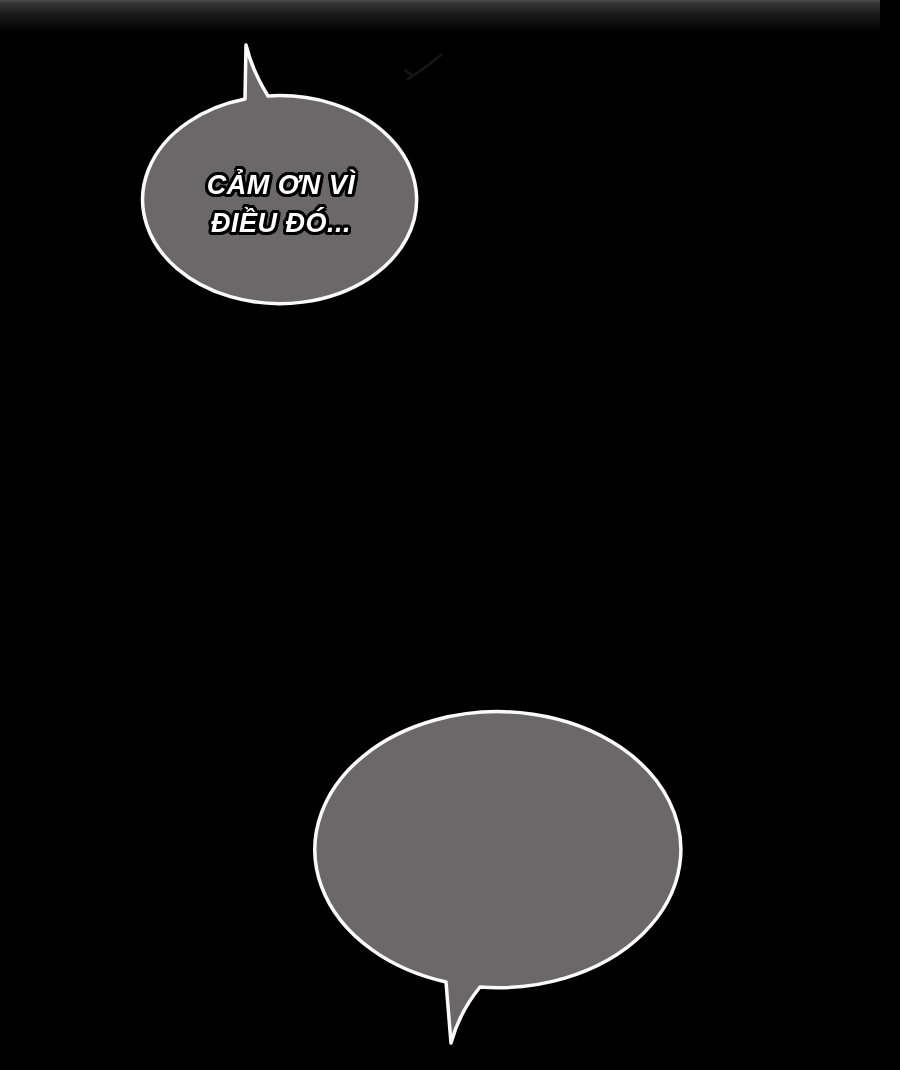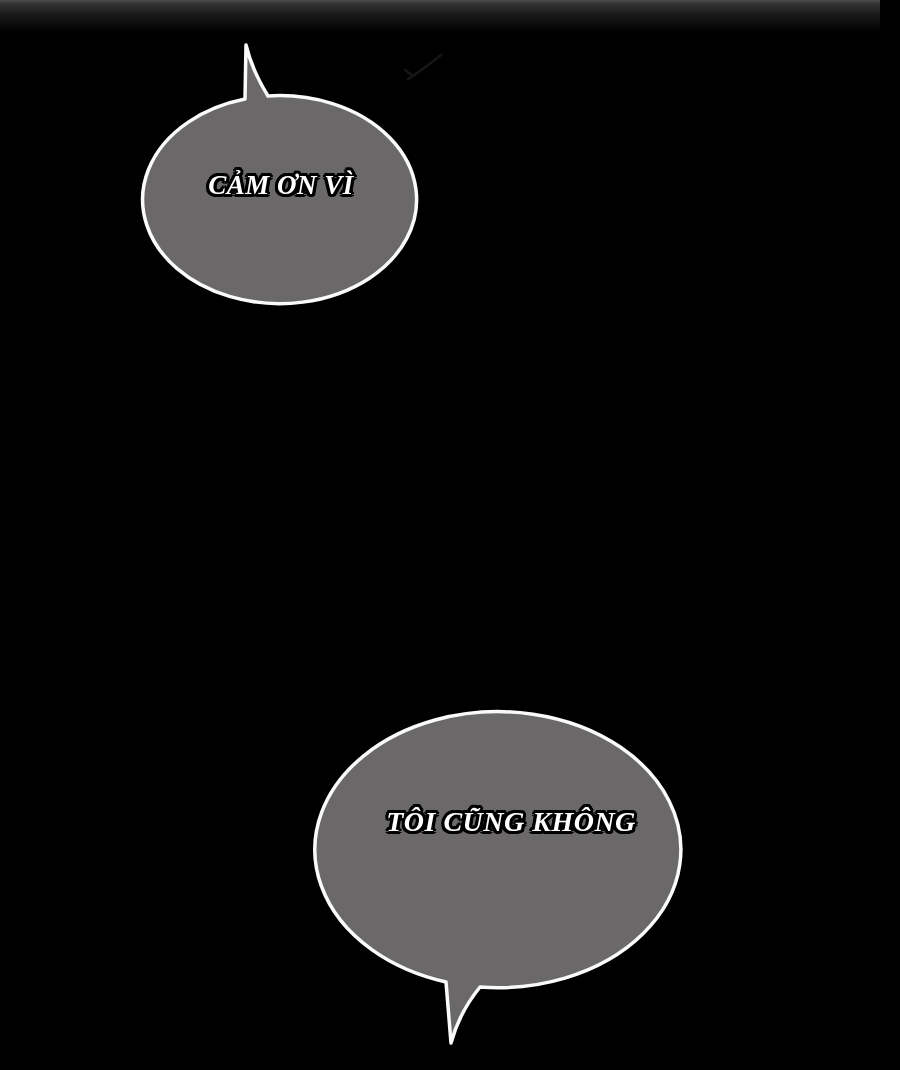"CẢM ƠN VÌ" .canvas { font-family: Liberation Serif, serif -> Liberation Sans, sans-serif }
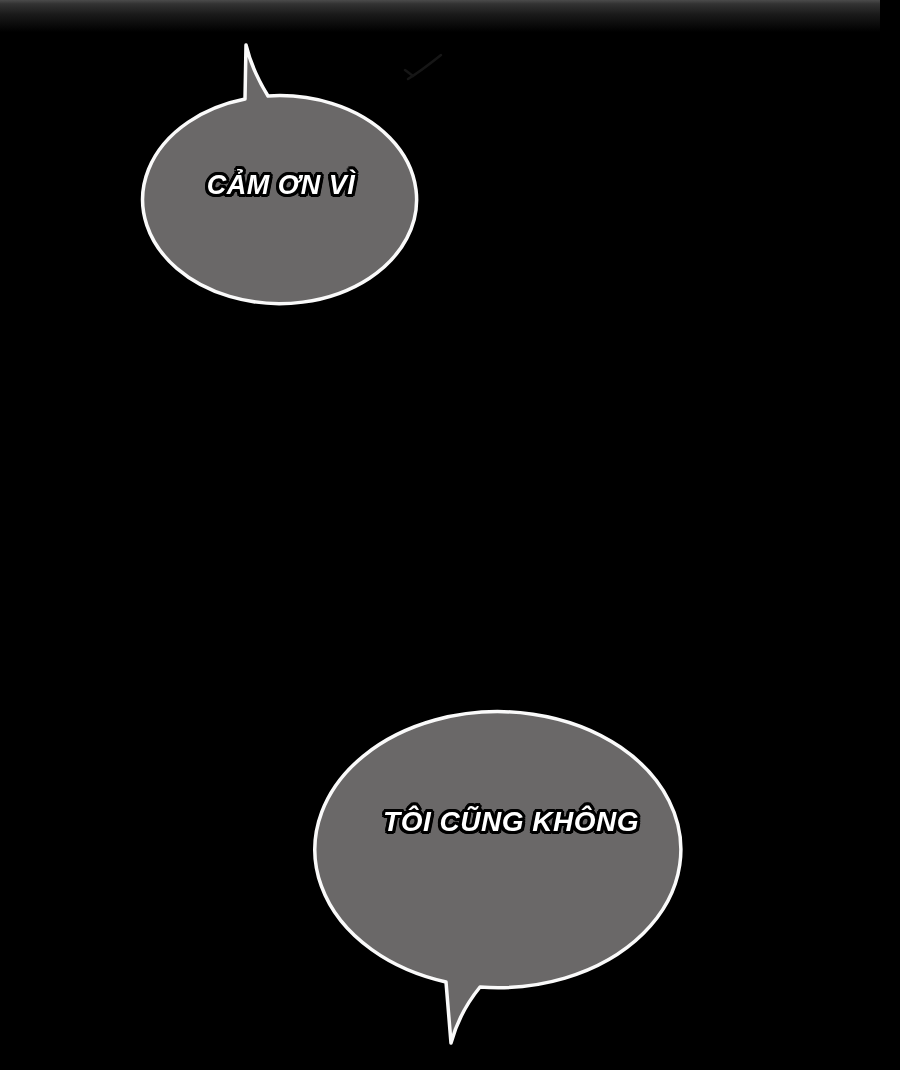"ĐIỀU ĐÓ..." div { html: none -> <div>ĐIỀU ĐÓ...</div> }
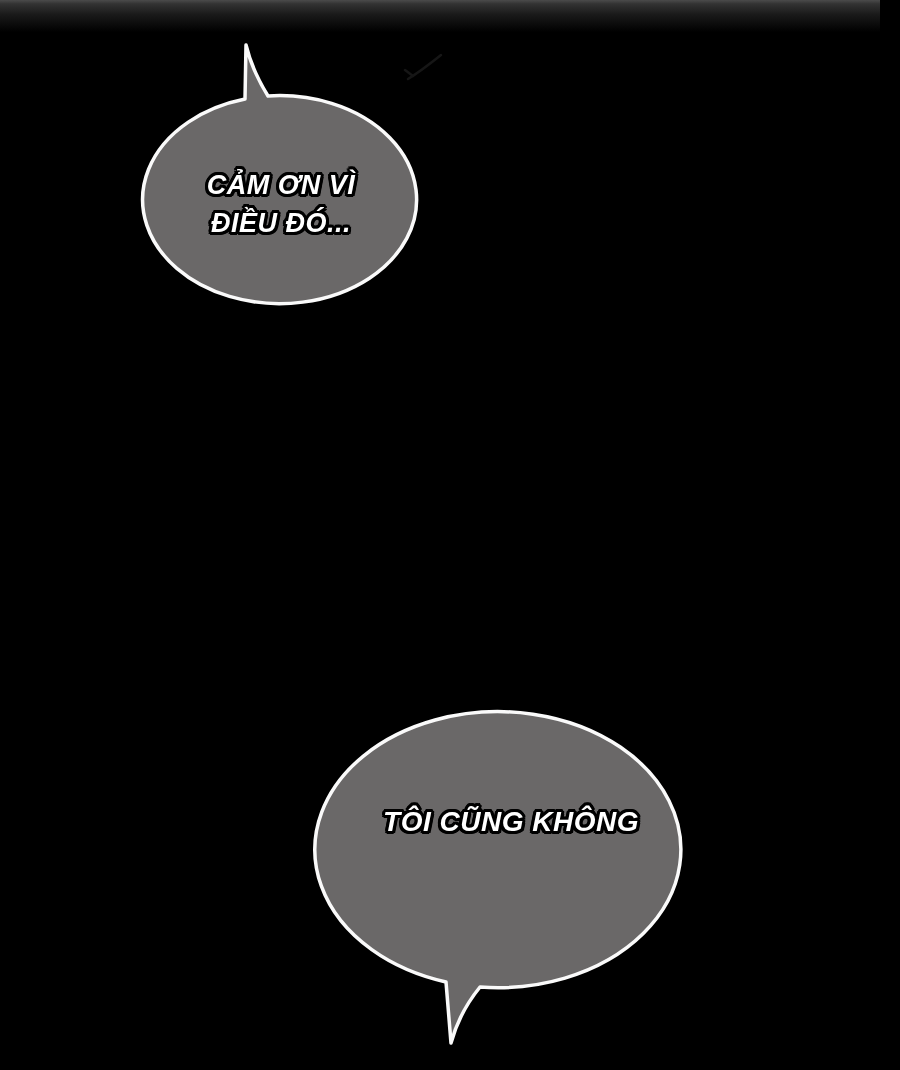"TÔI CŨNG KHÔNG" div { html: <div>TÔI CŨNG KHÔNG</div> -> none }
